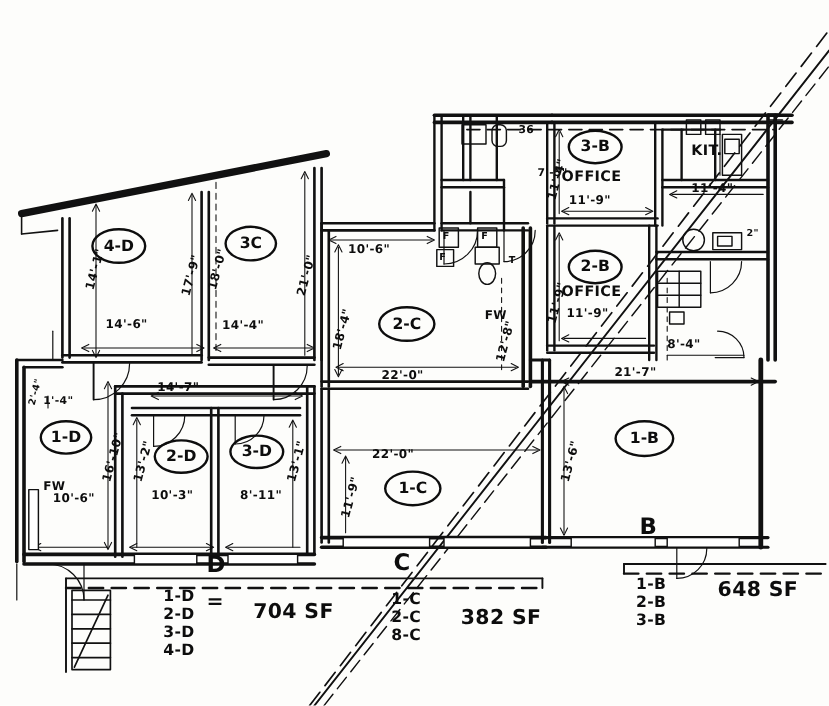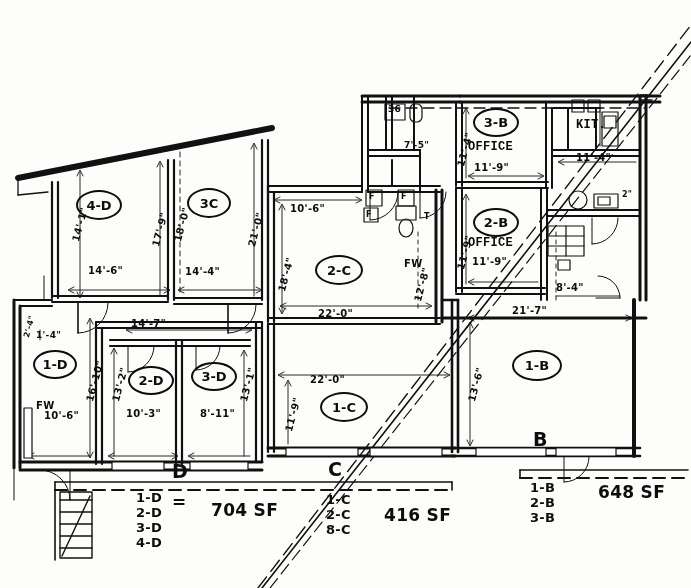"36" .small { margin-left: none -> 44px }
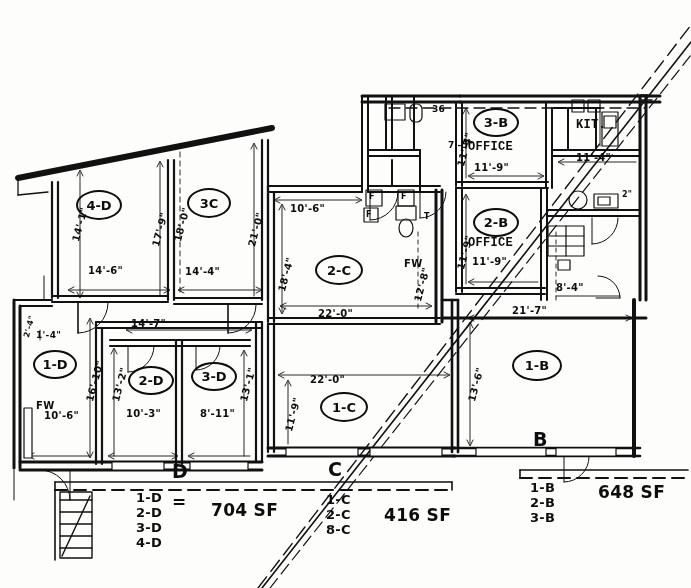"KIT." .room { font-family: Liberation Mono, monospace -> none }
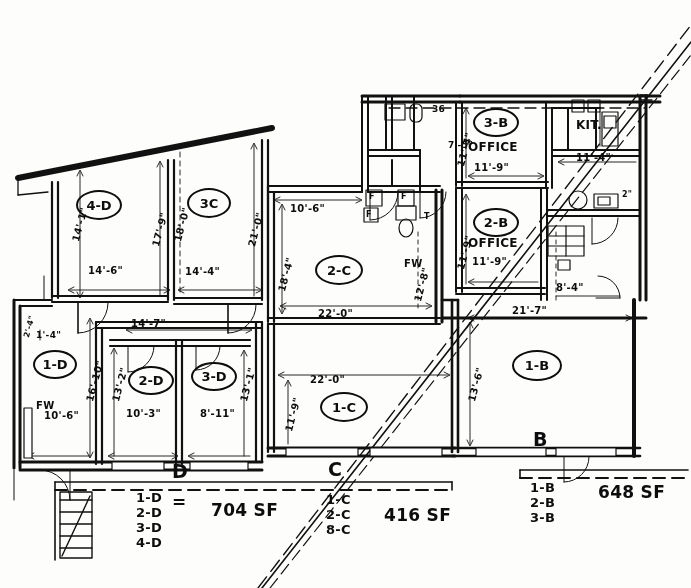"416 SF" div.lbl { text: 416 -> 382 }
